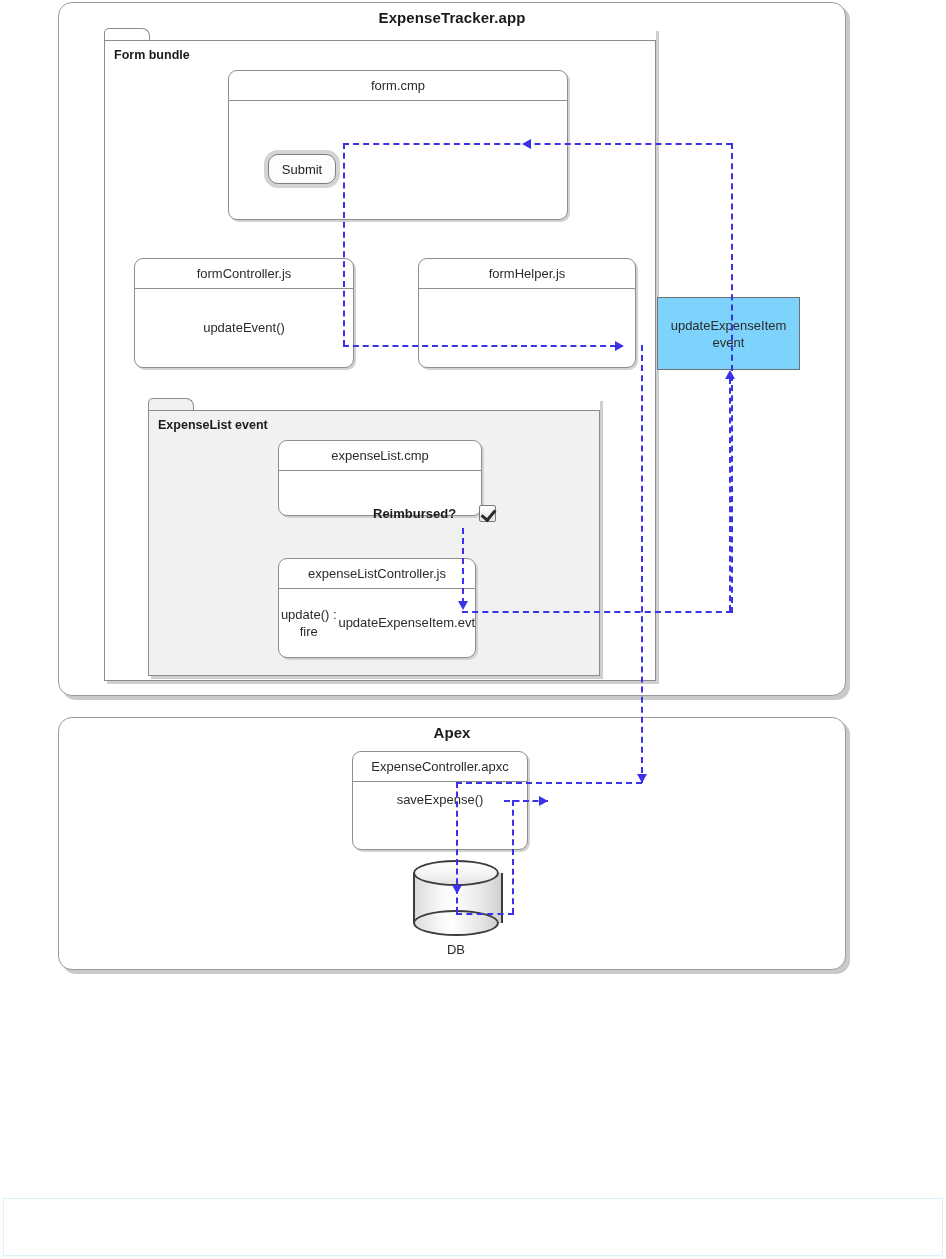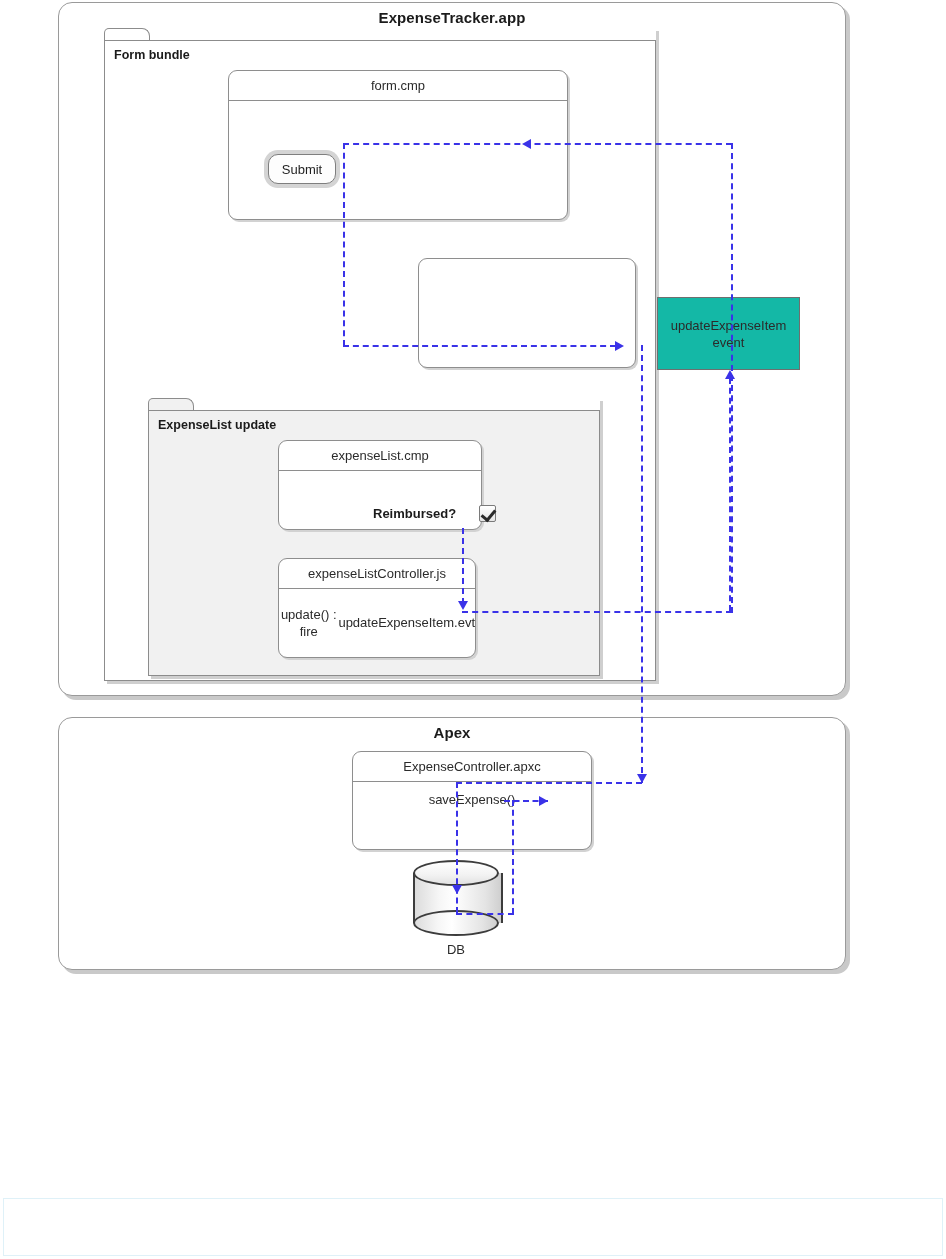"formController.js" div.node { html: none -> <div> <div>formController.js</div> <div>updateEvent()</div> </div> }
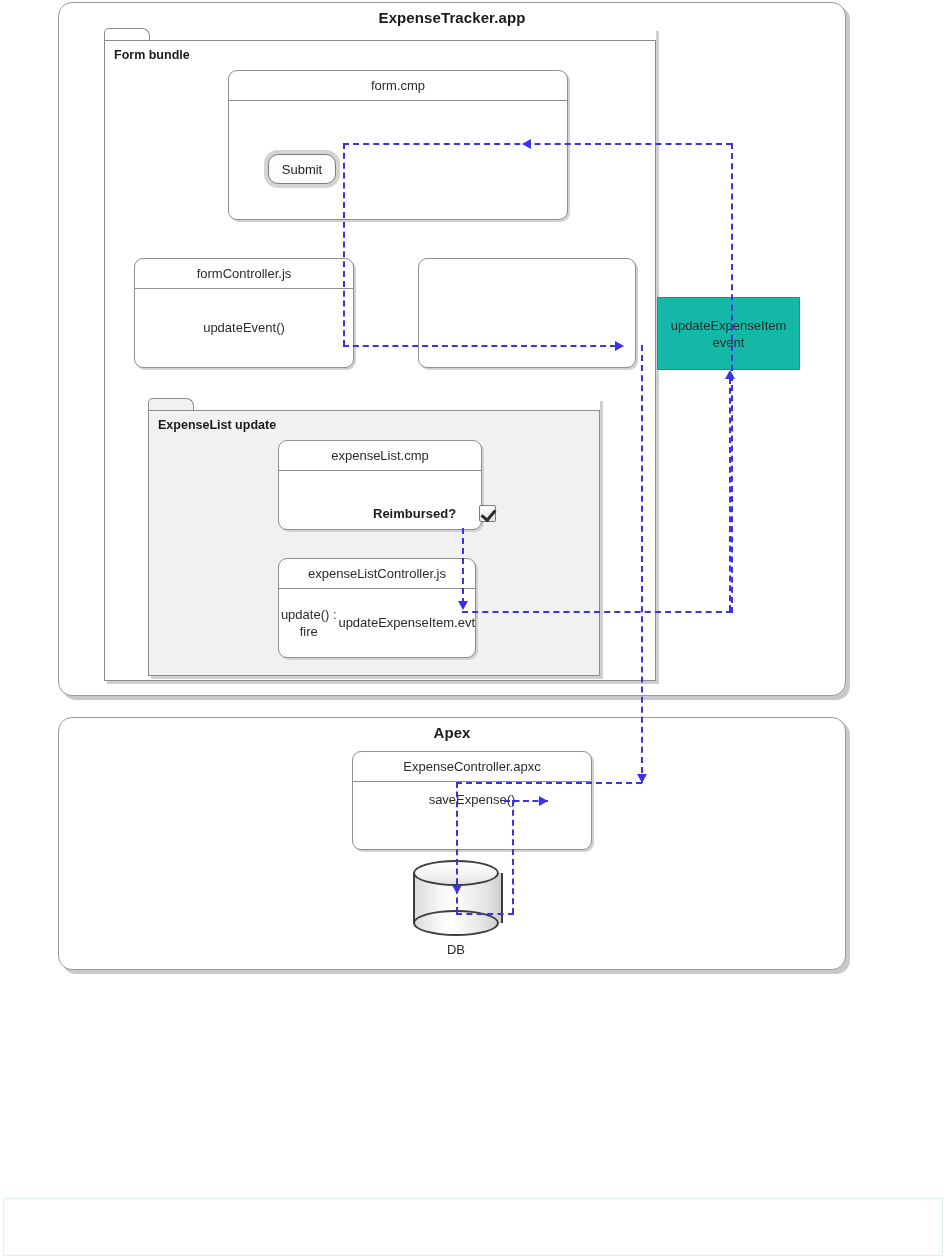"formHelper.js" div.node-title { html: none -> <div>formHelper.js</div> }
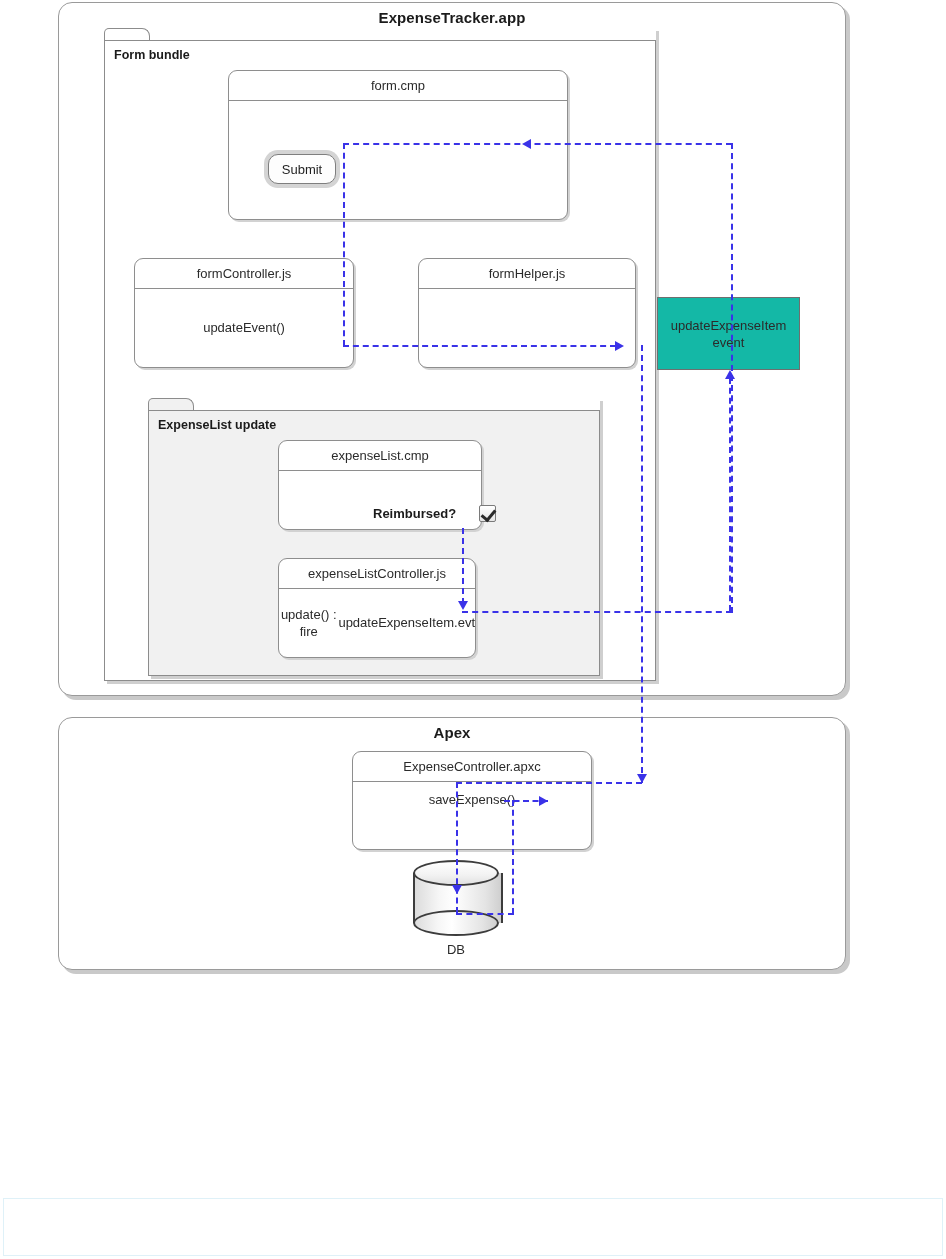"updateExpenseItem" .rect-node { background: #14b8a6 -> #7dd3fc }
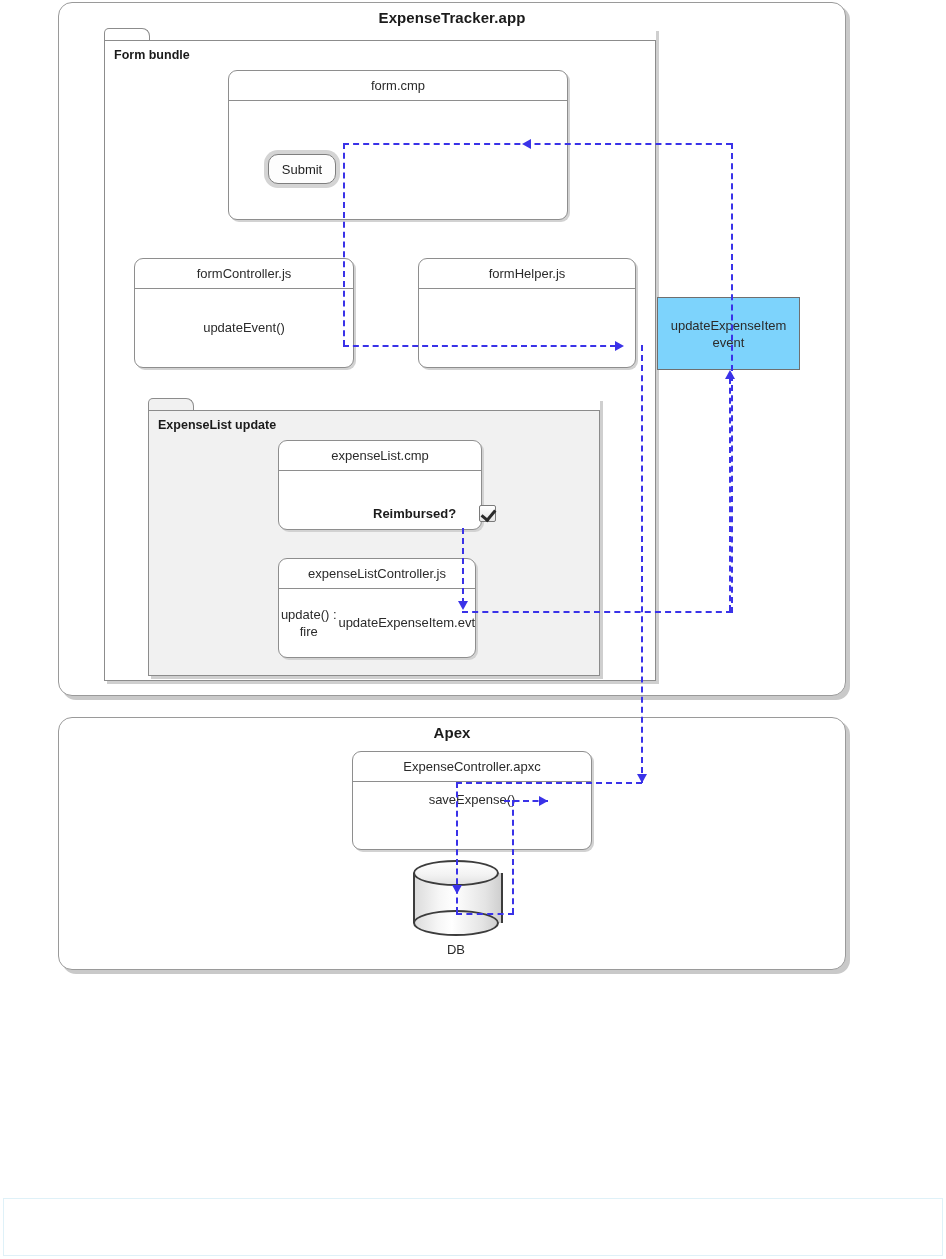"ExpenseList update" div.pkg-label { text: update -> event }
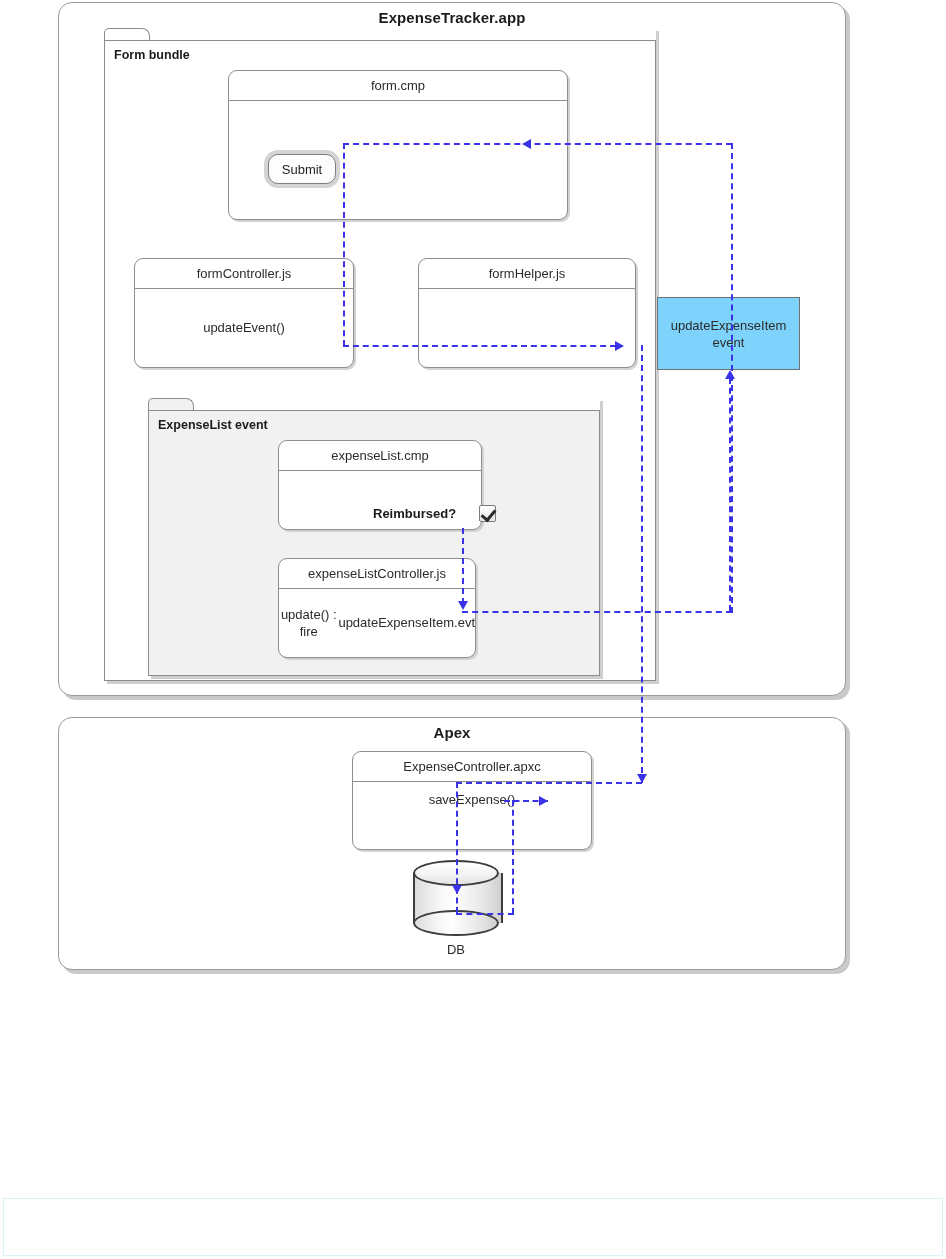"expenseList.cmp" div.node { height: 90px -> 76px }
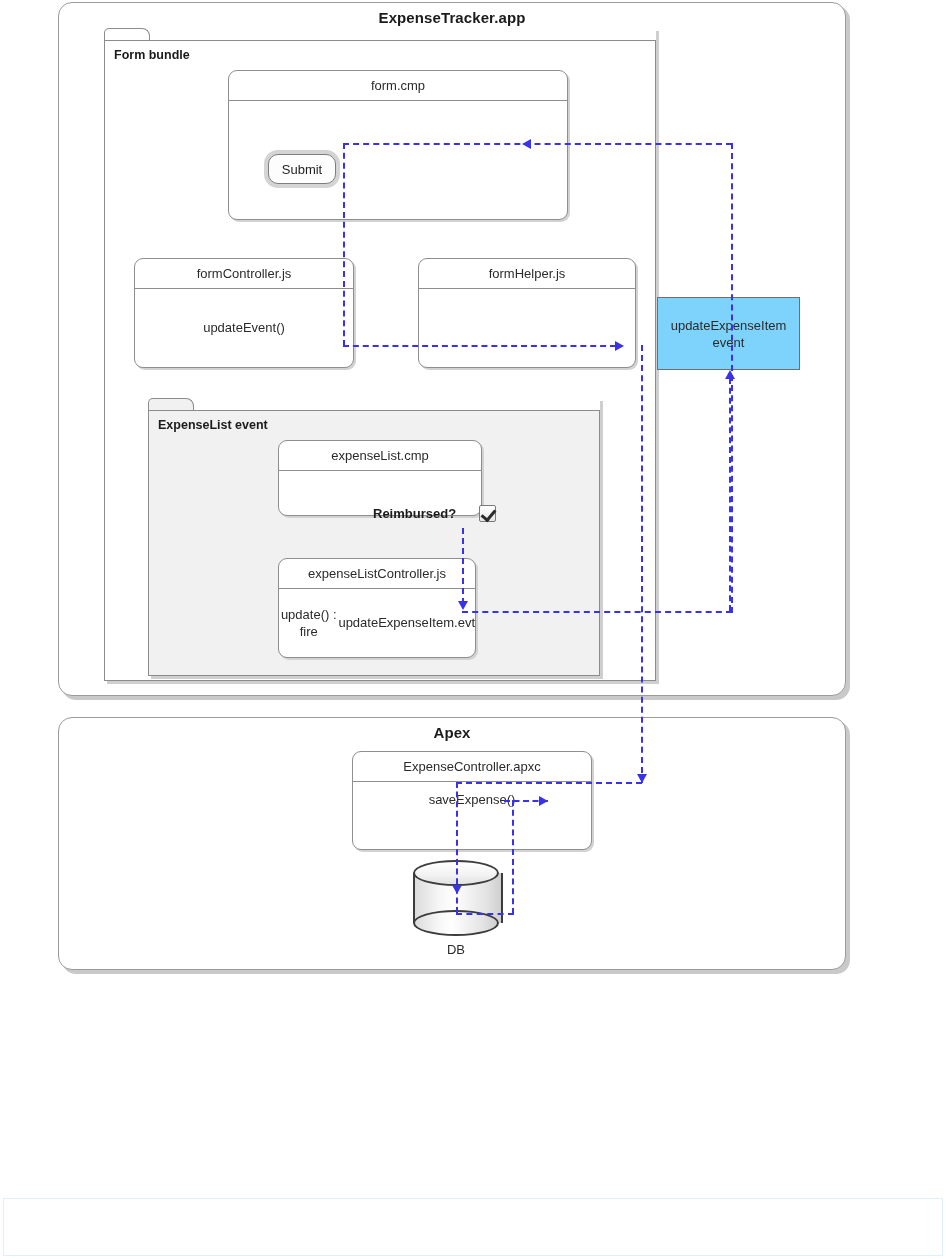"ExpenseController.apxc" div.node { width: 240px -> 176px }
